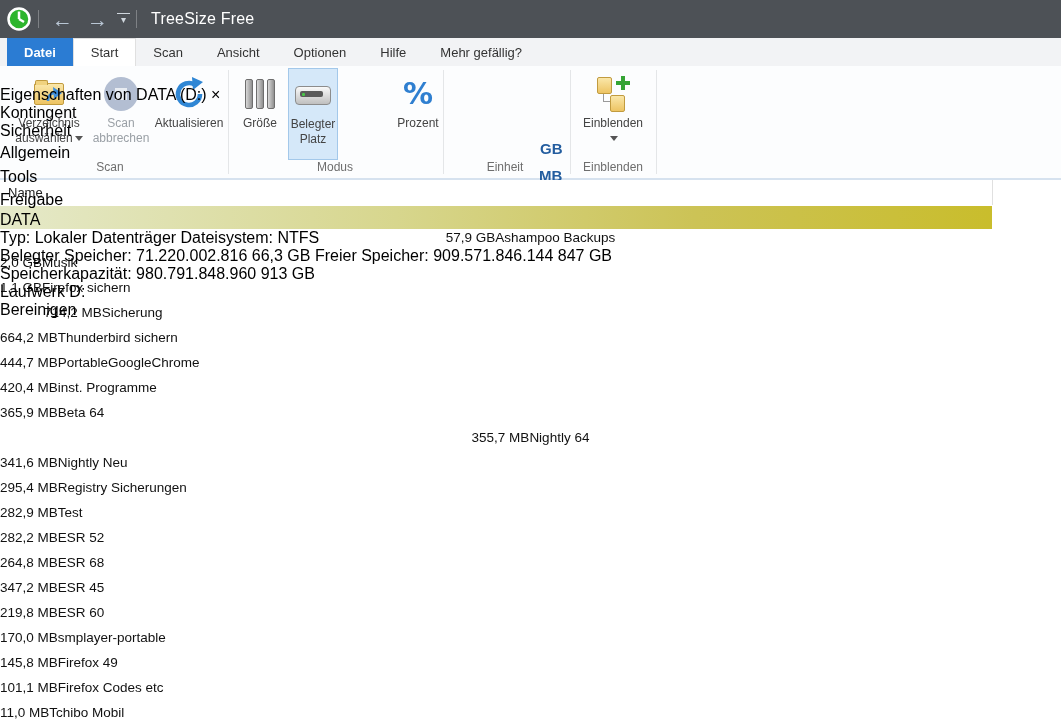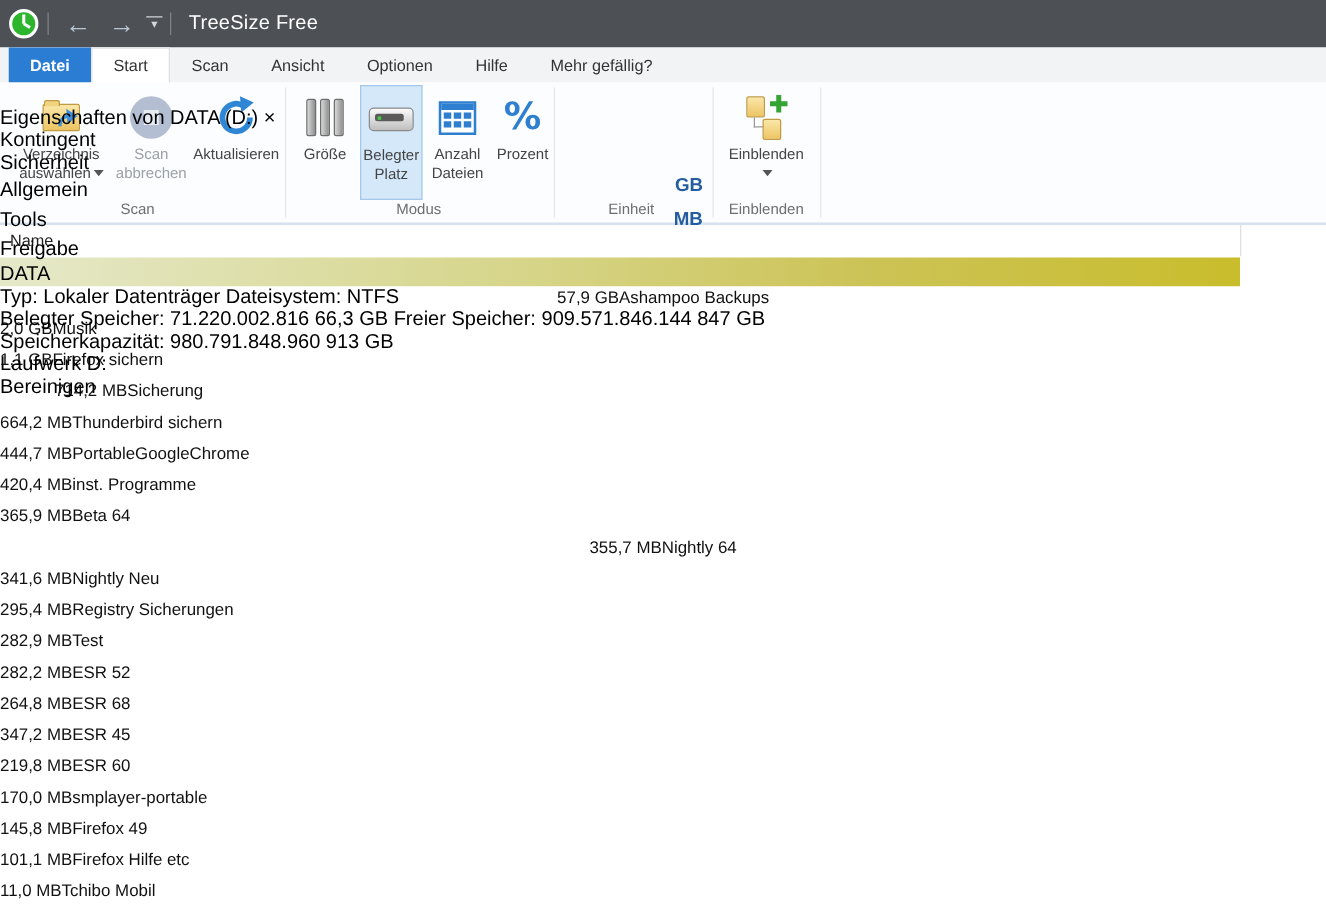"Anzahl Dateien" div.rbtn { html: <div> <span> <span> <span> <i></i> <i></i> <i></i> <i></i> <i></i> <i></i> </span> </span> </span> <span>Anzahl Dateien</span> </div> -> none }
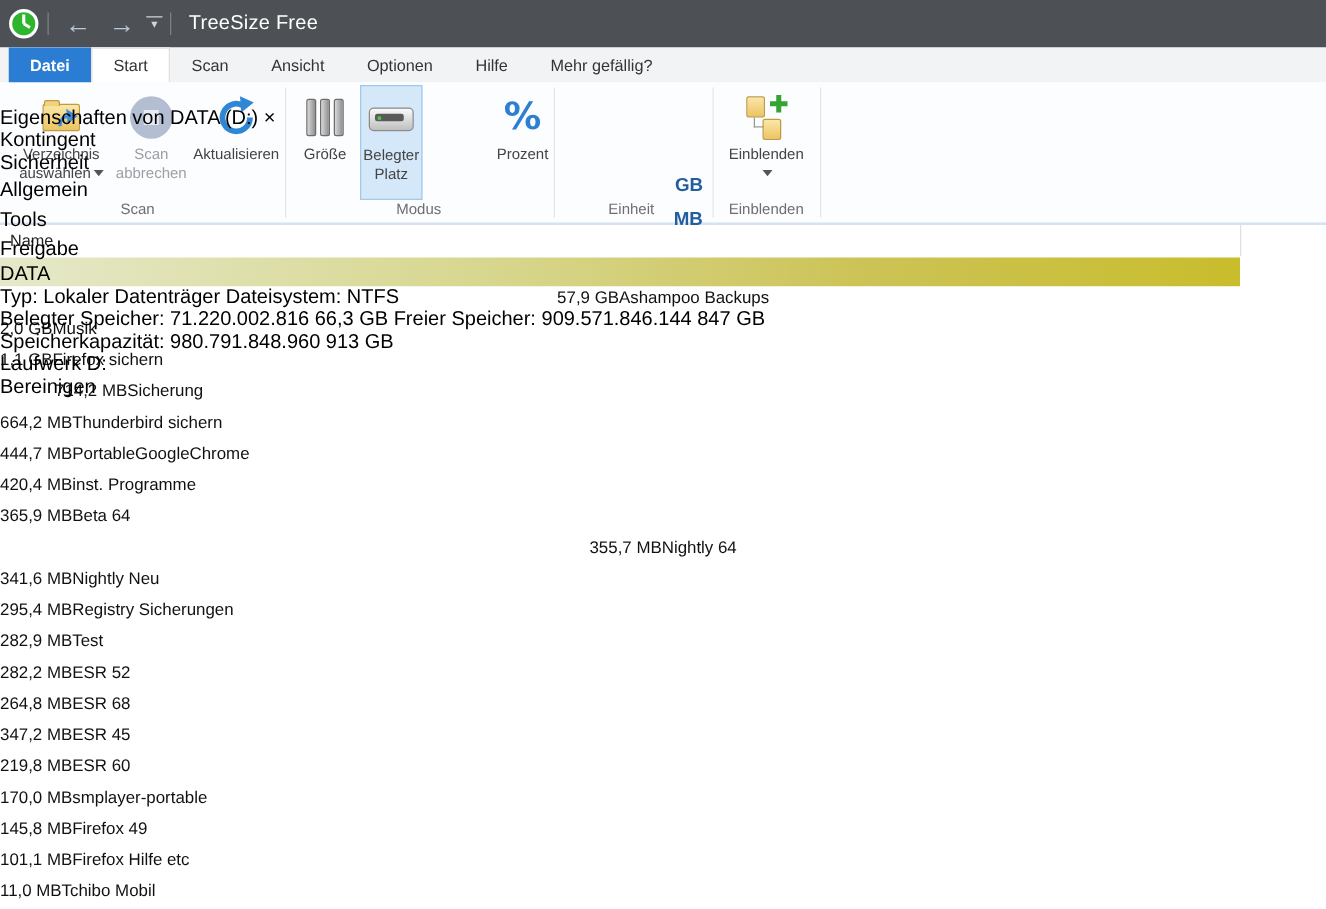"Firefox Hilfe etc" span.row-name { text: Hilfe -> Codes }
